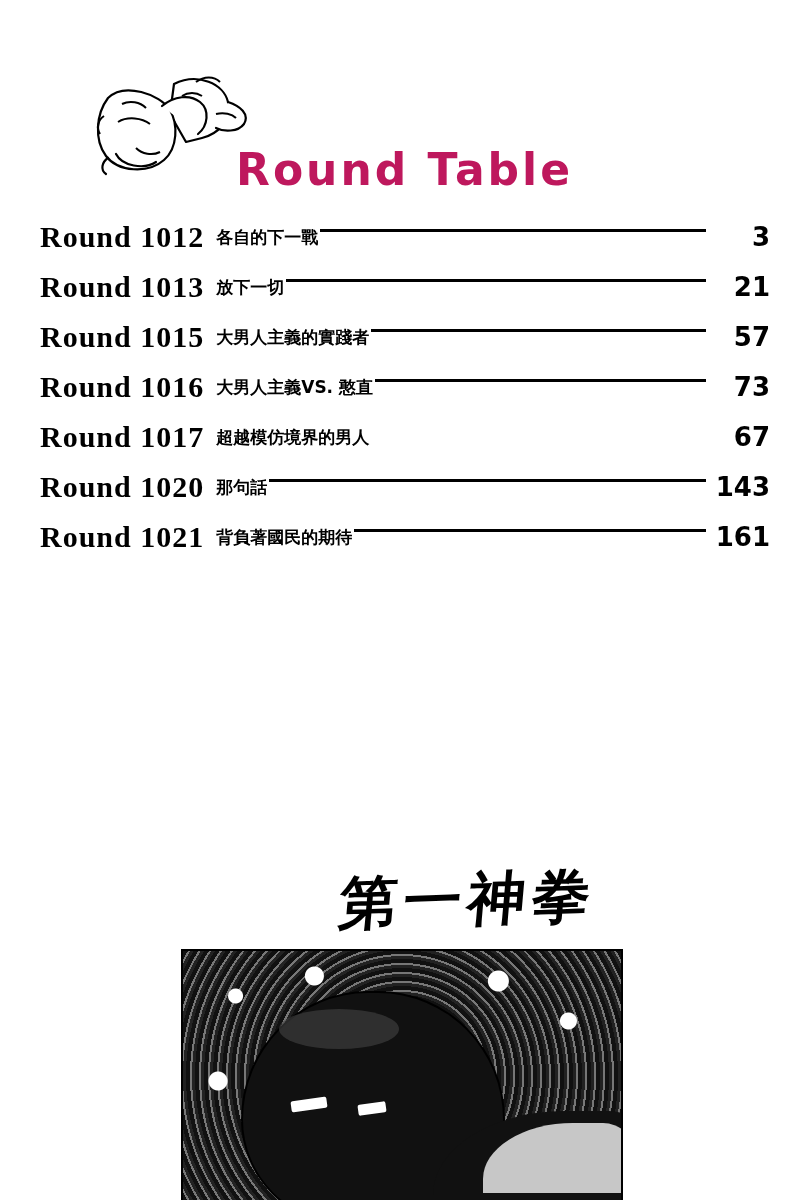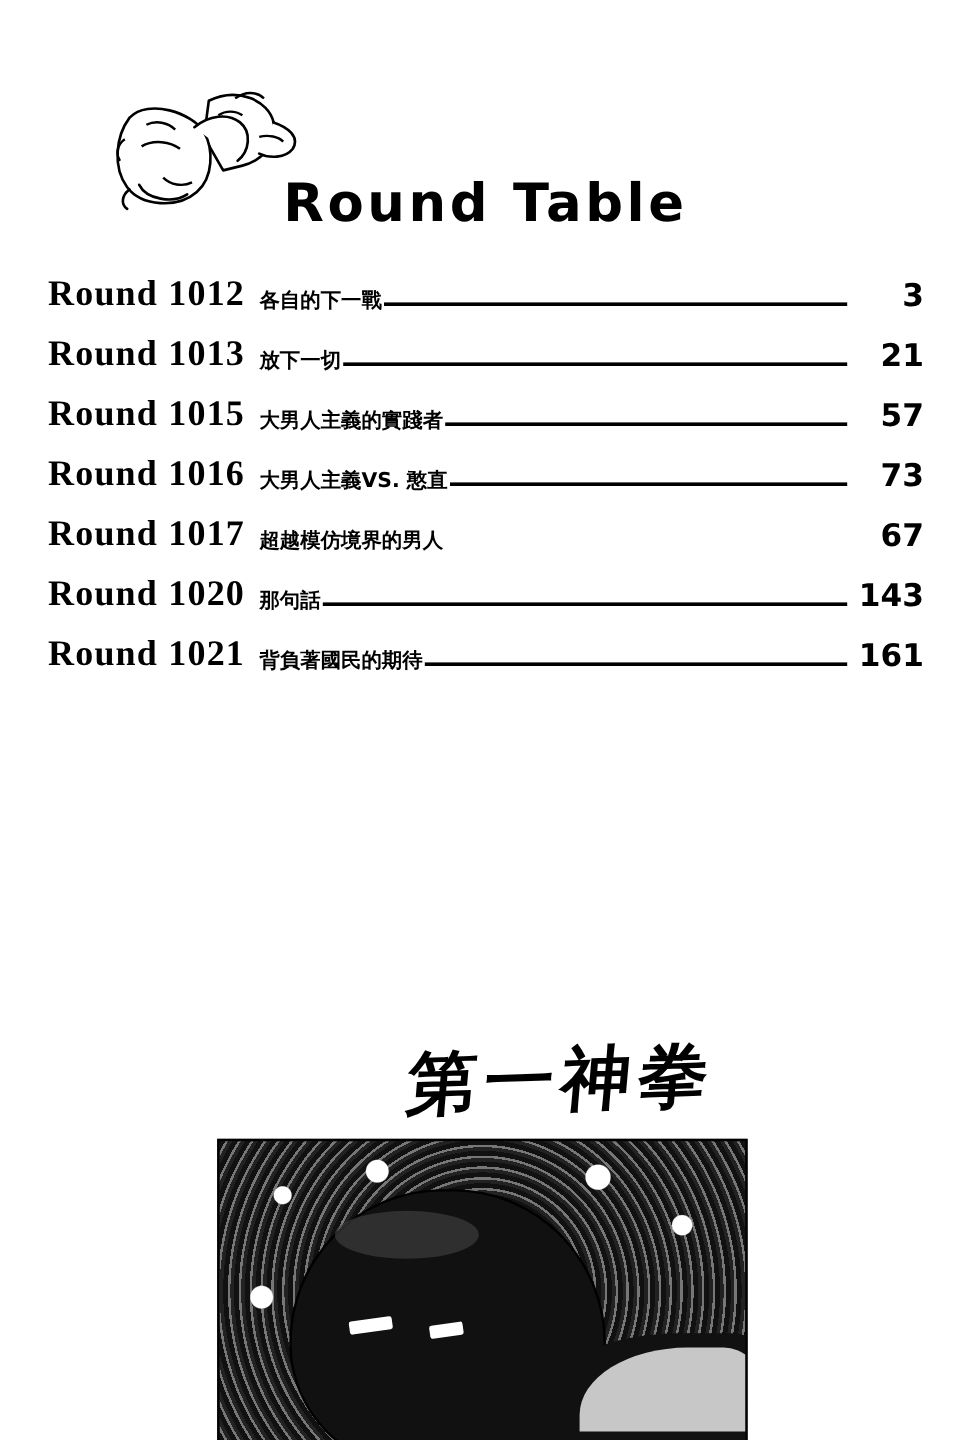"Round Table" .toc-title { color: #000000 -> #be185d }
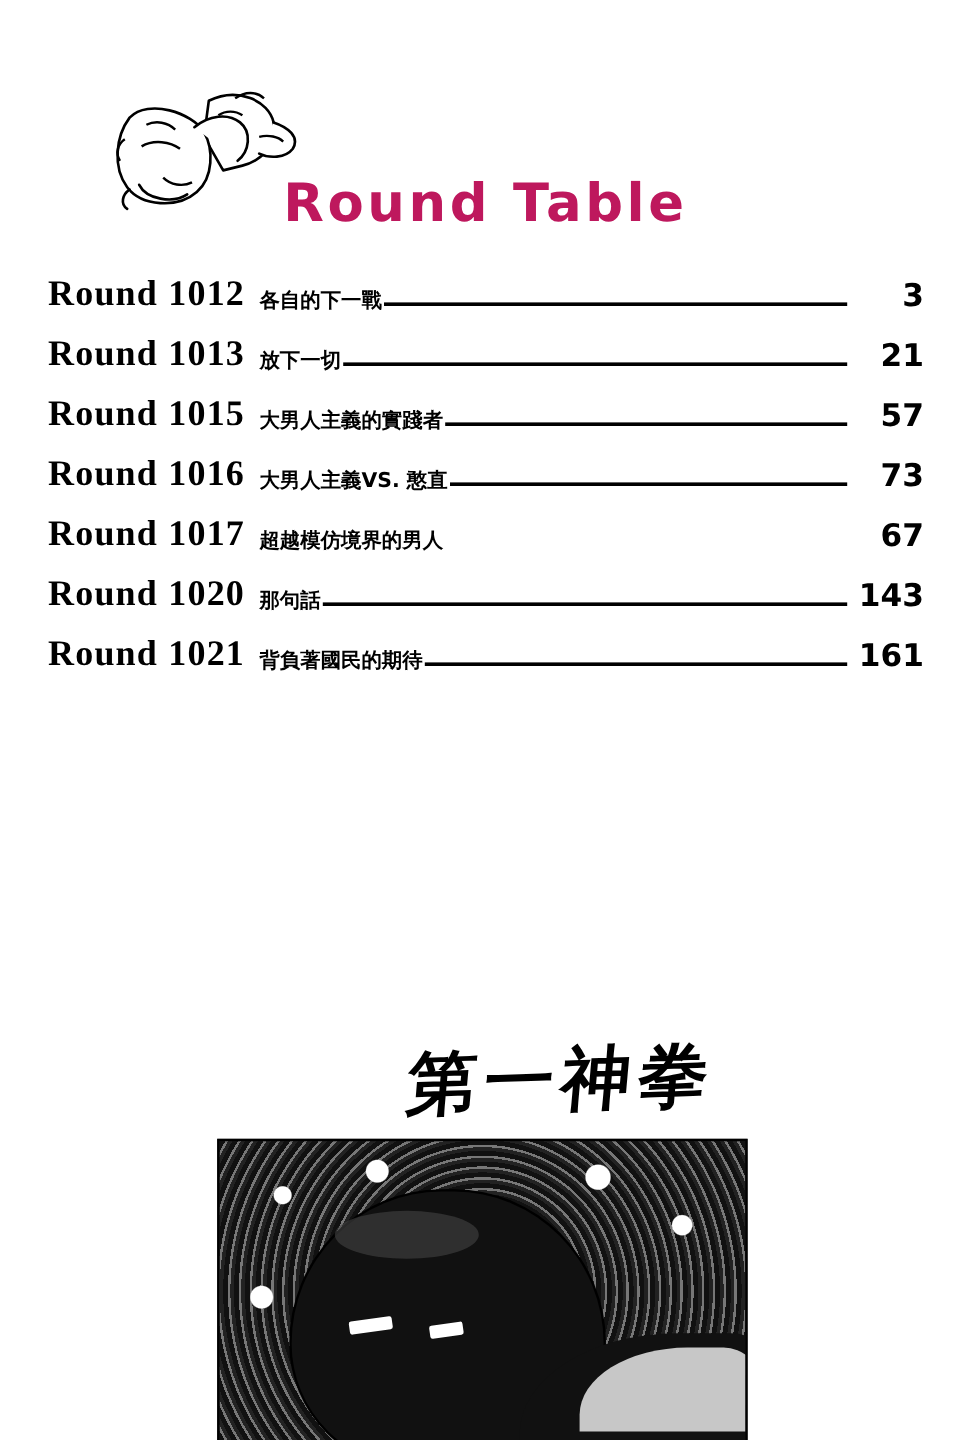"Round 1012" .toc-row { align-items: flex-end -> center }
